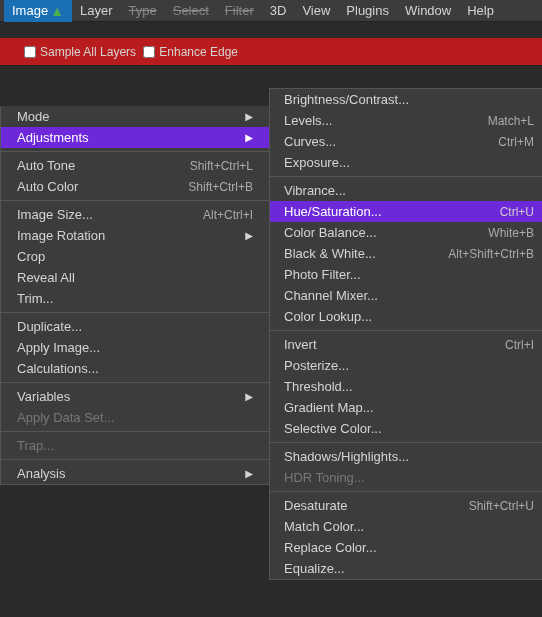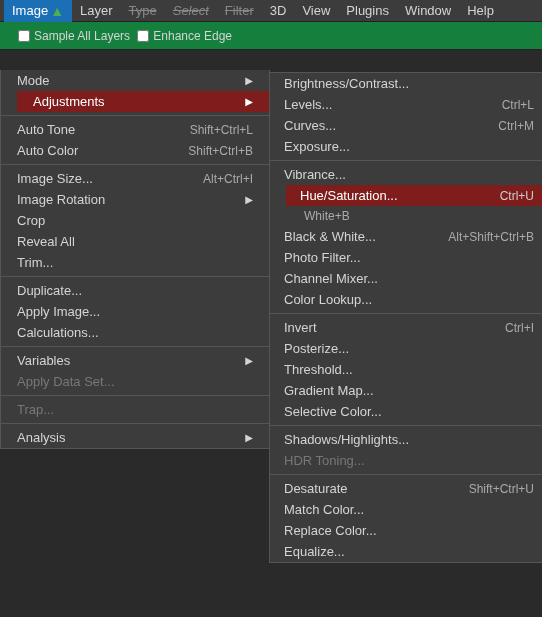"Select" div.menubar-item { font-style: italic -> none }
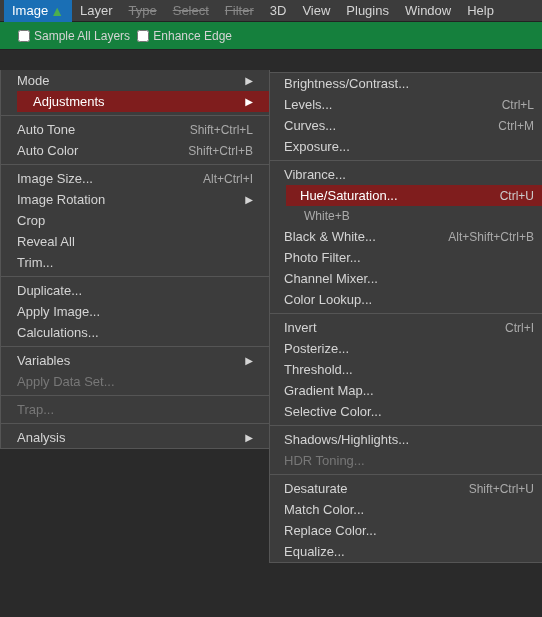"Sample All Layers" .topbar { background: #15803d -> #b91c1c; margin-top: none -> 16px; padding: 0 18px -> 0 24px }
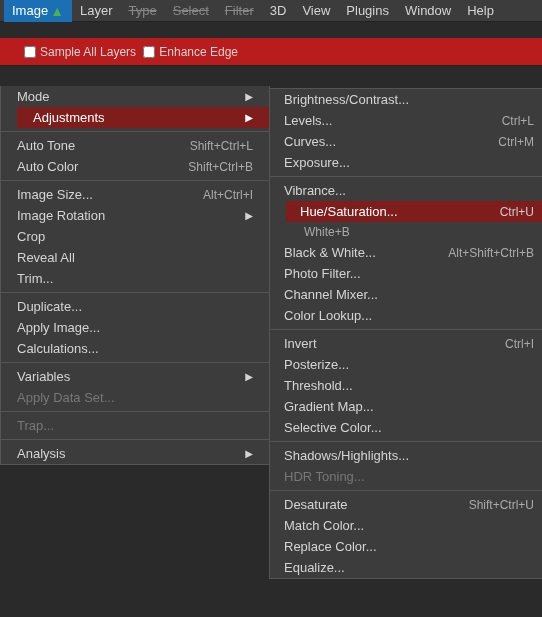"Mode" .left-menu { top: 20px -> 40px }
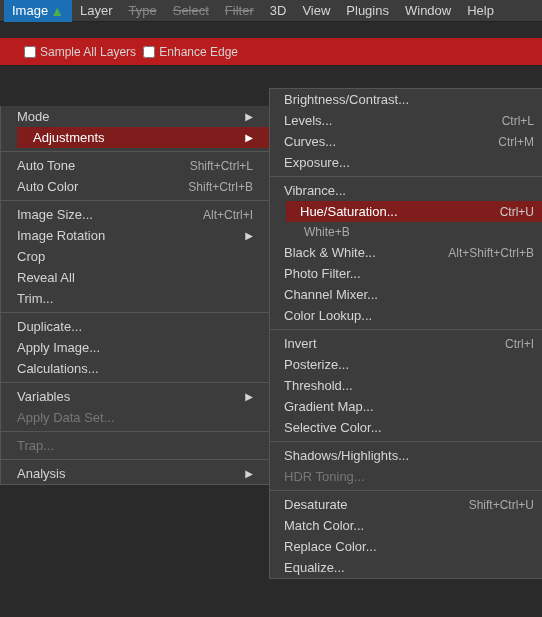"Ctrl+L" span.menu-item-shortcut { text: Ctrl+L -> Match+L }
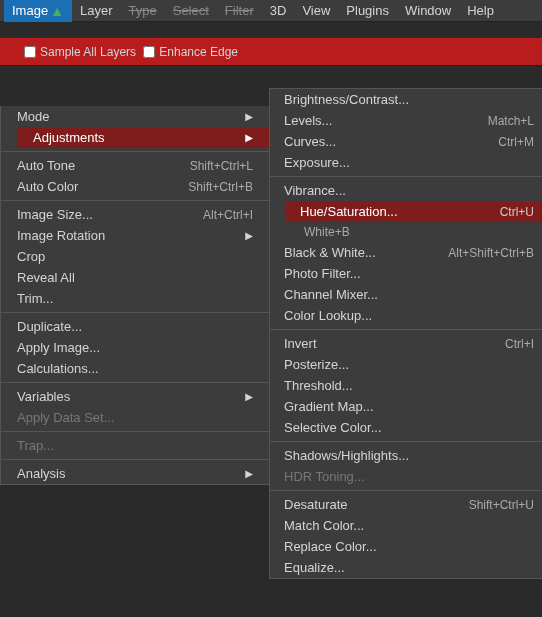"Adjustments" .menu-item.highlighted { background: #7f1d1d -> #6d28d9; margin-left: 16px -> none }
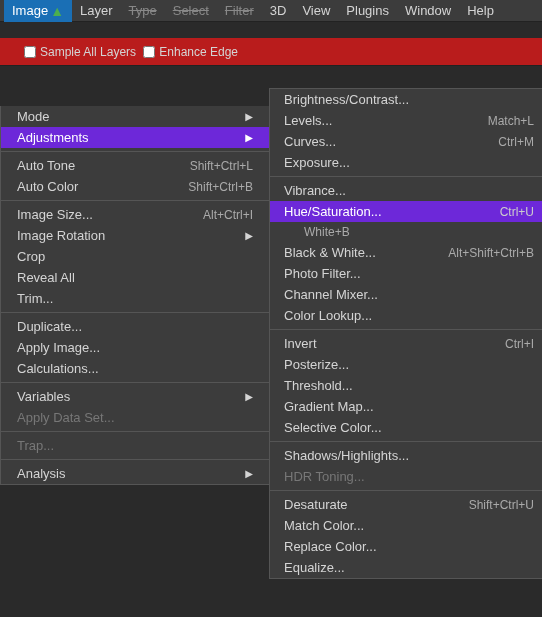"Color Balance..." span.menu-item-label { html: none -> <span>Color Balance...</span> }
